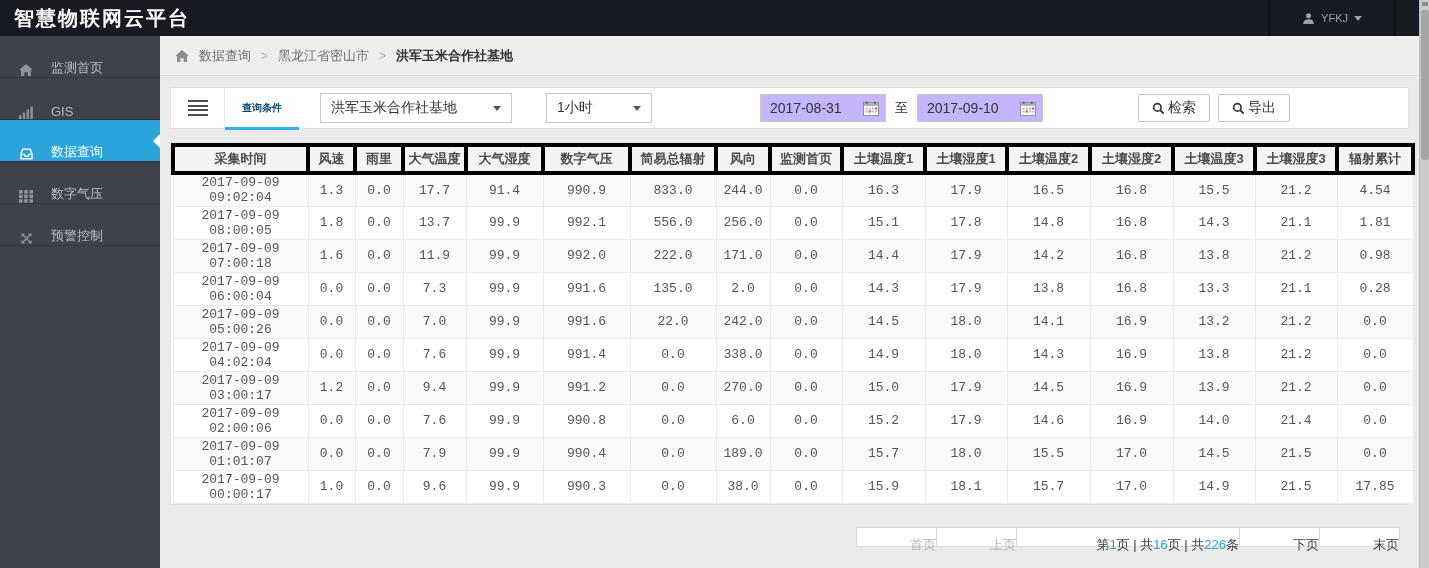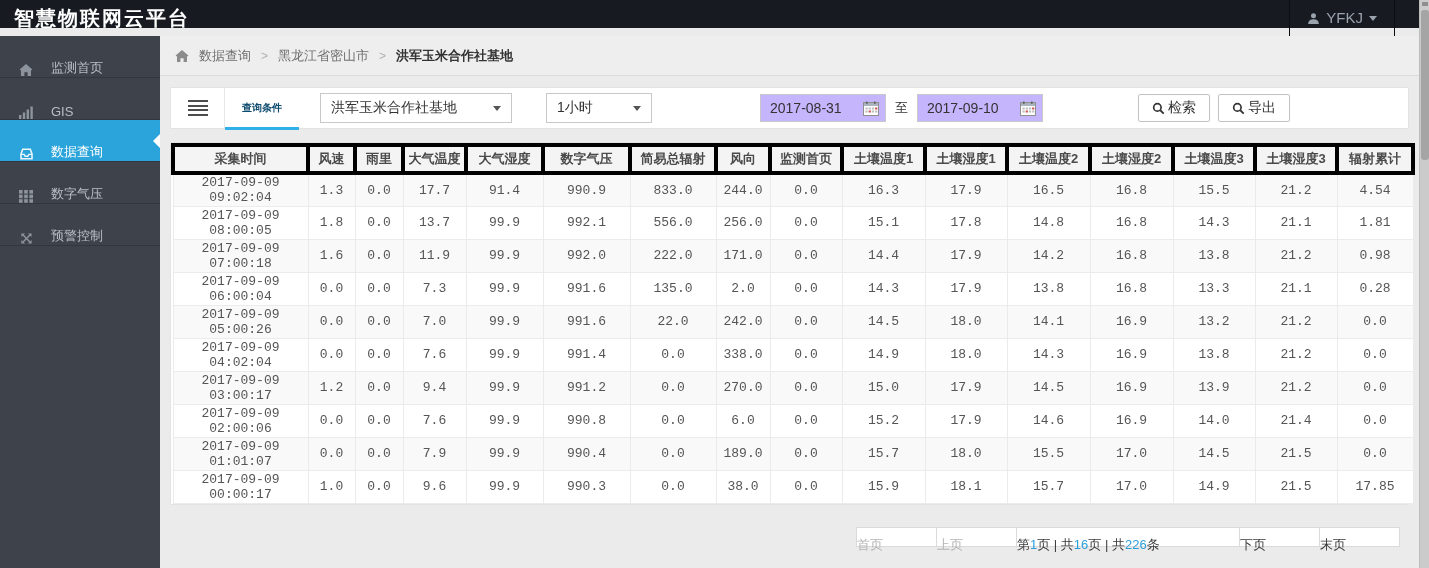"智慧物联网云平台" .topbar { height: 28px -> 36px }
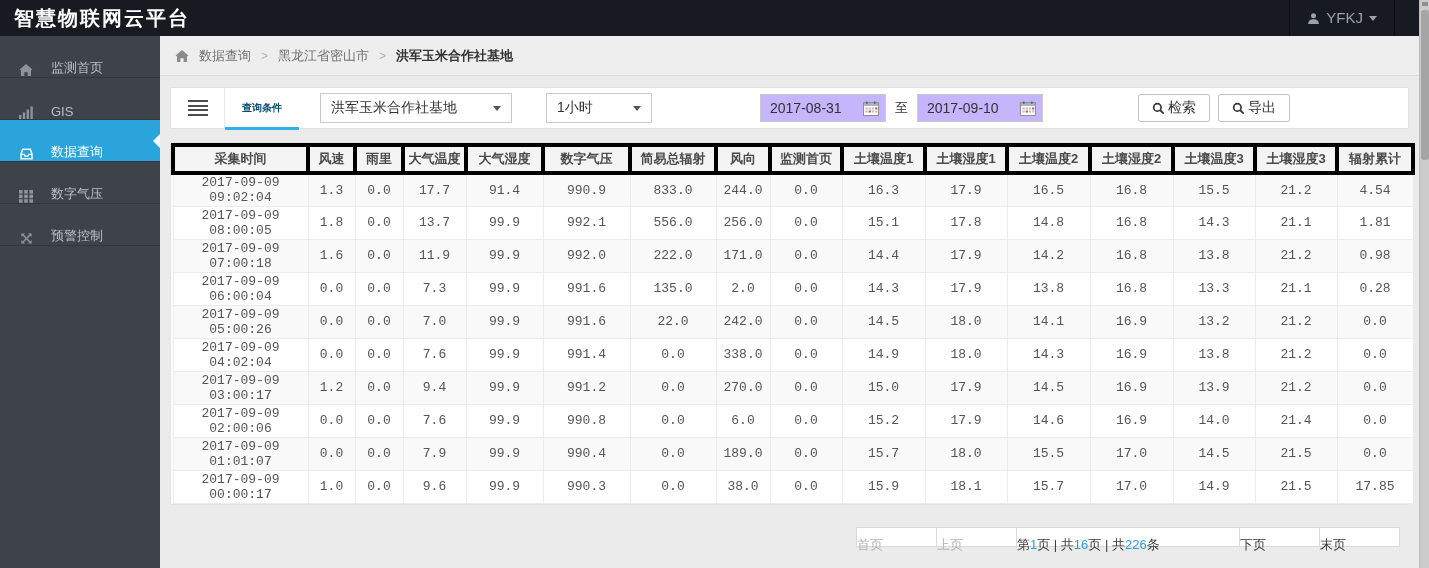"YFKJ" .usermenu { font-size: 15px -> 11px; padding: 0 17px -> 0 32px }
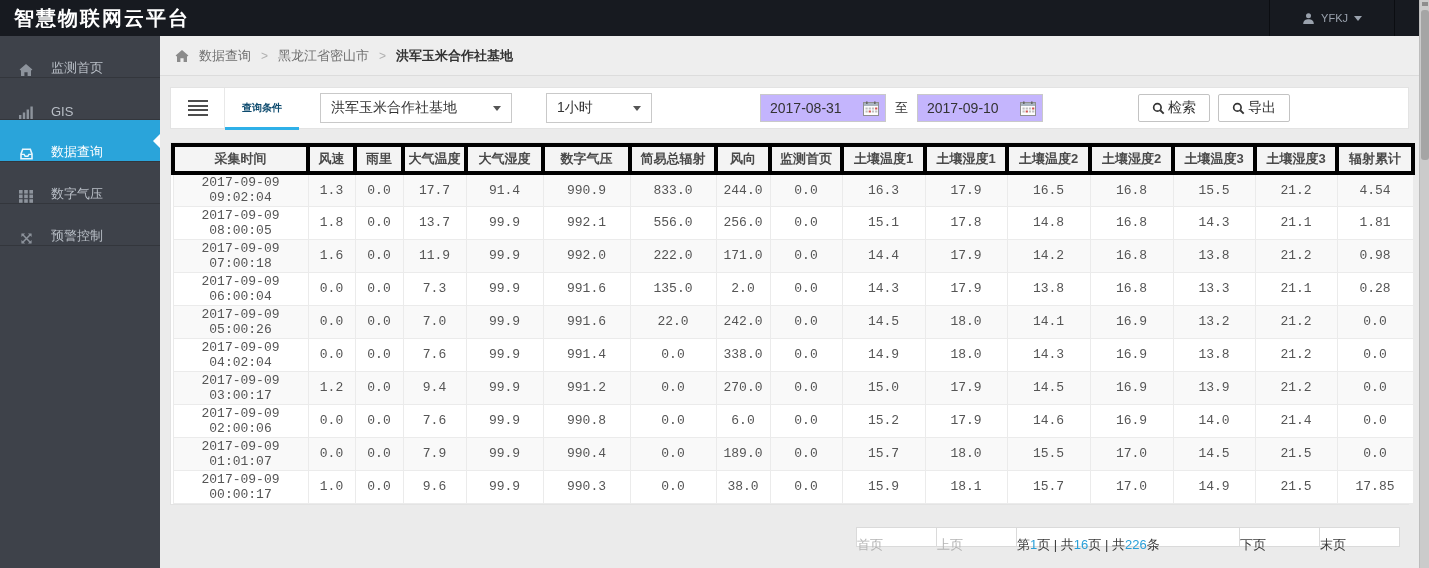"首页" .pg { text-align: left -> right }
